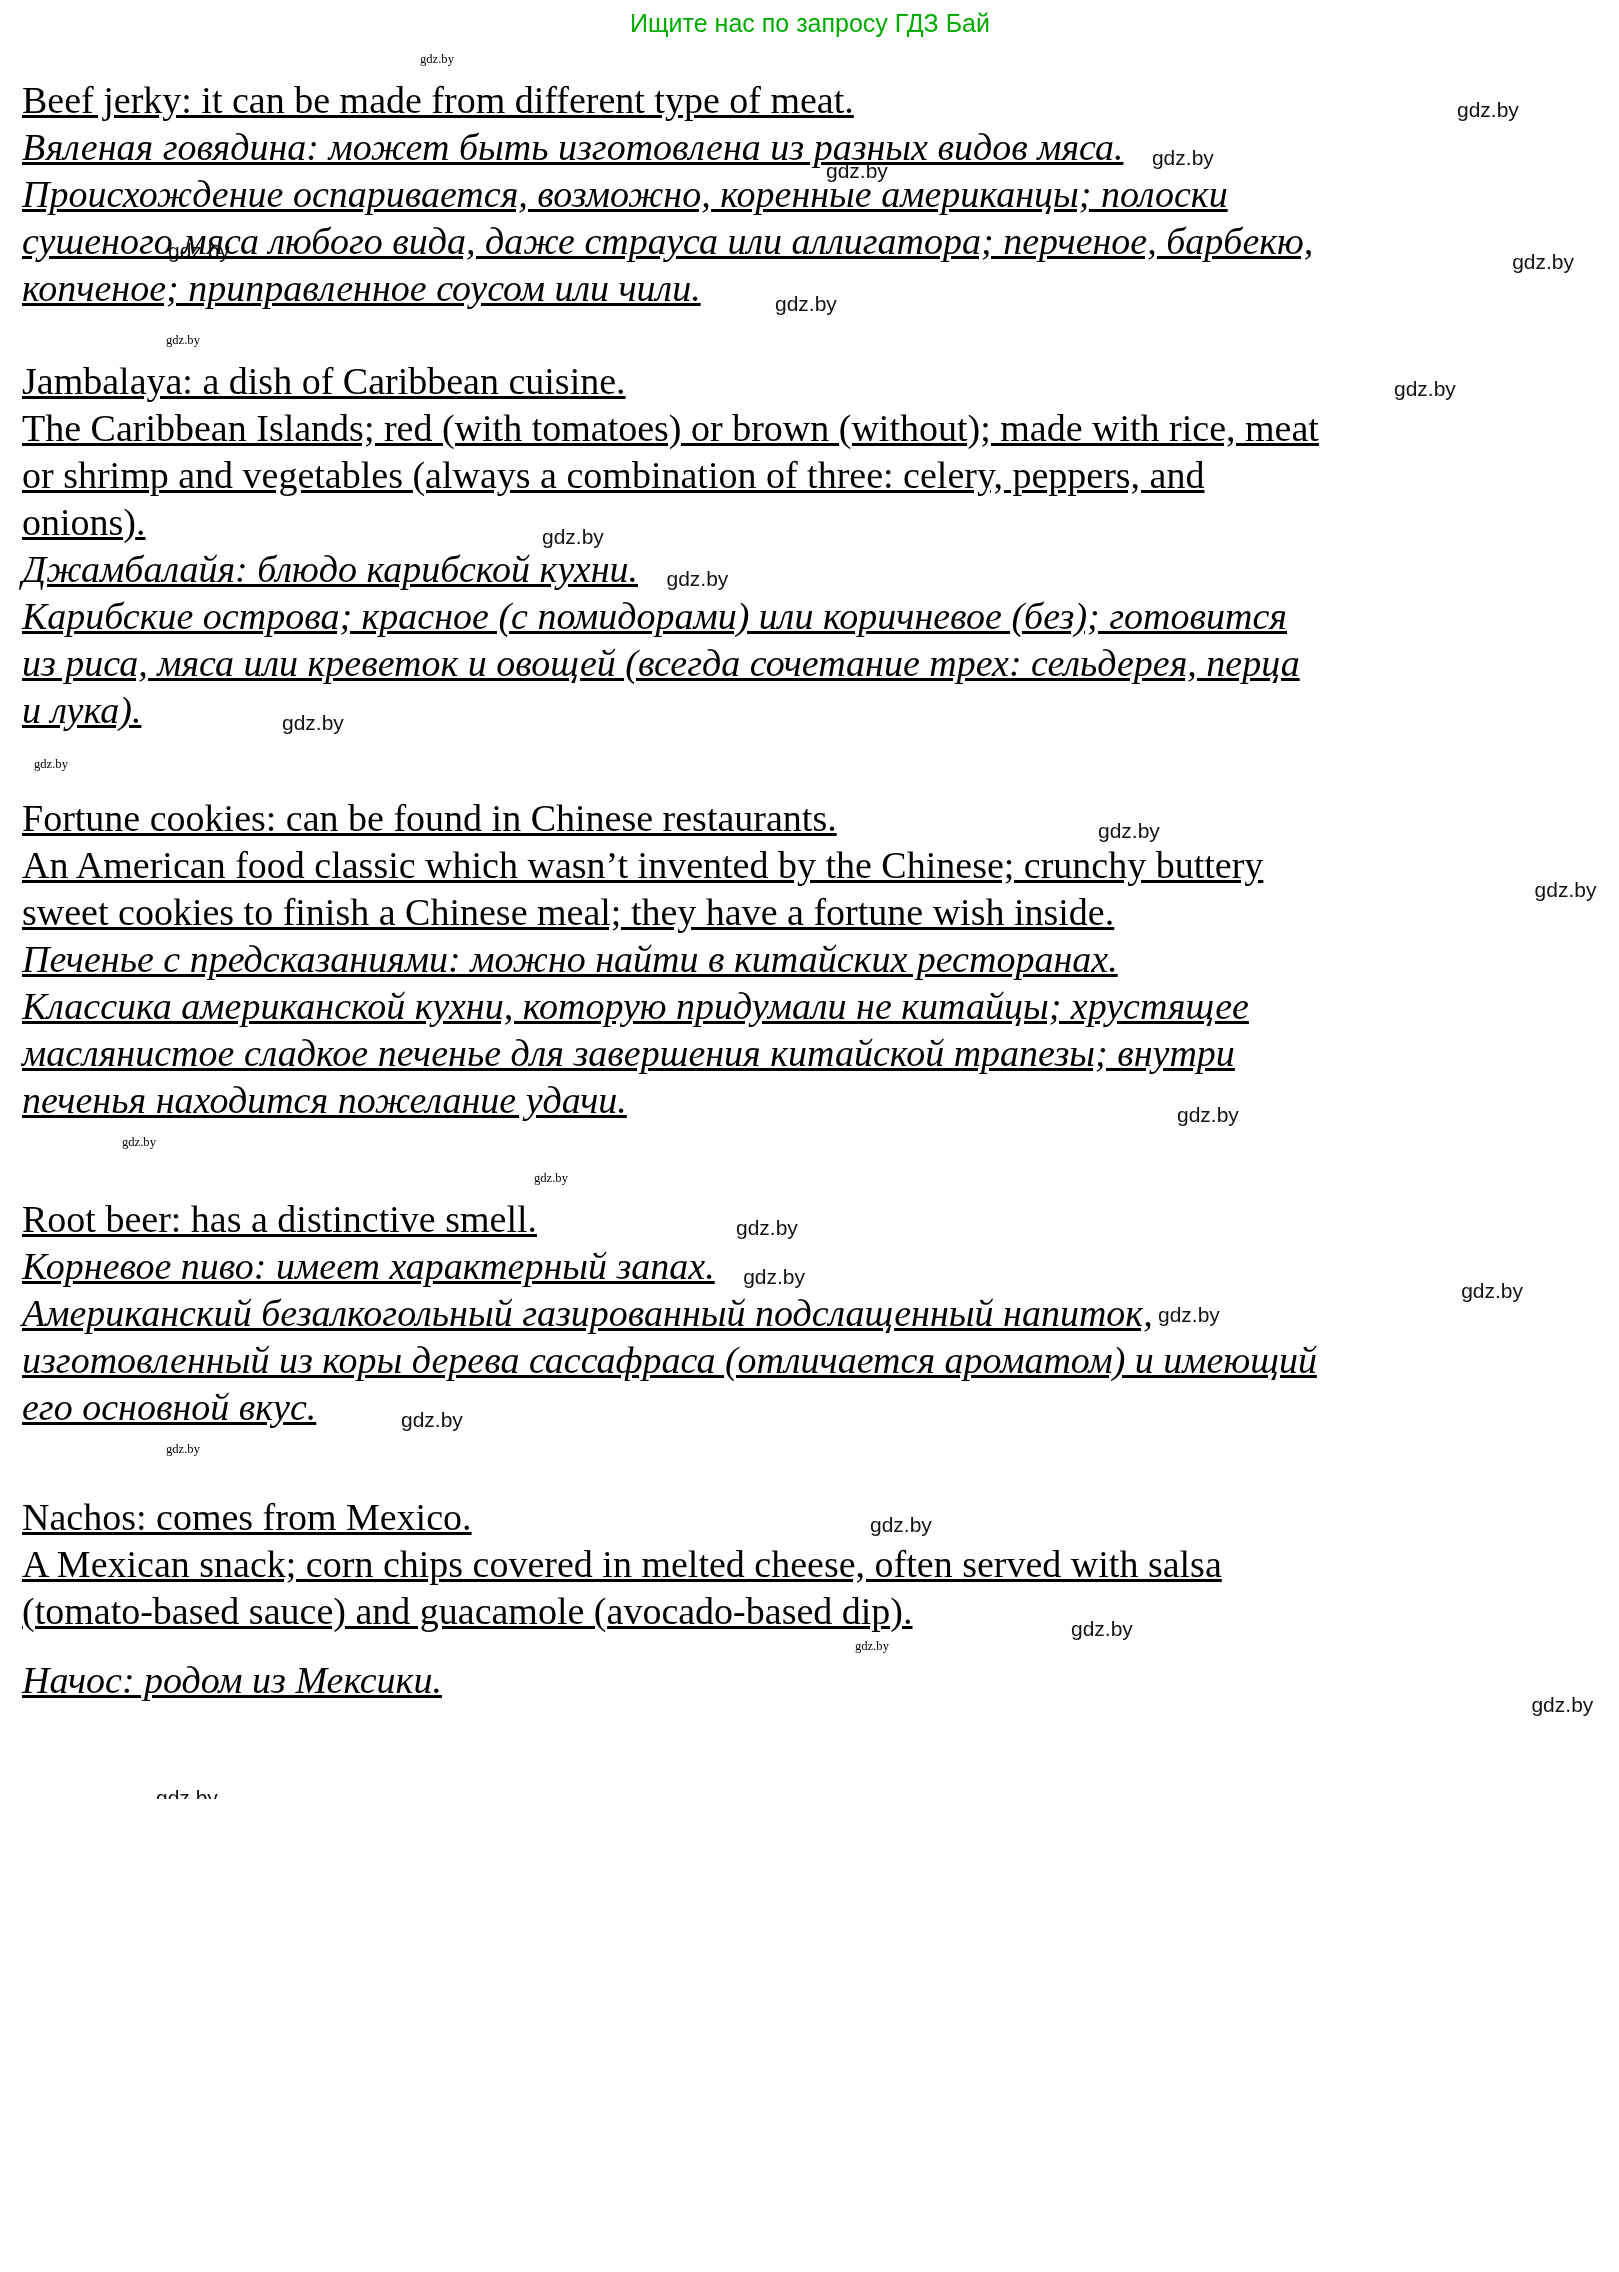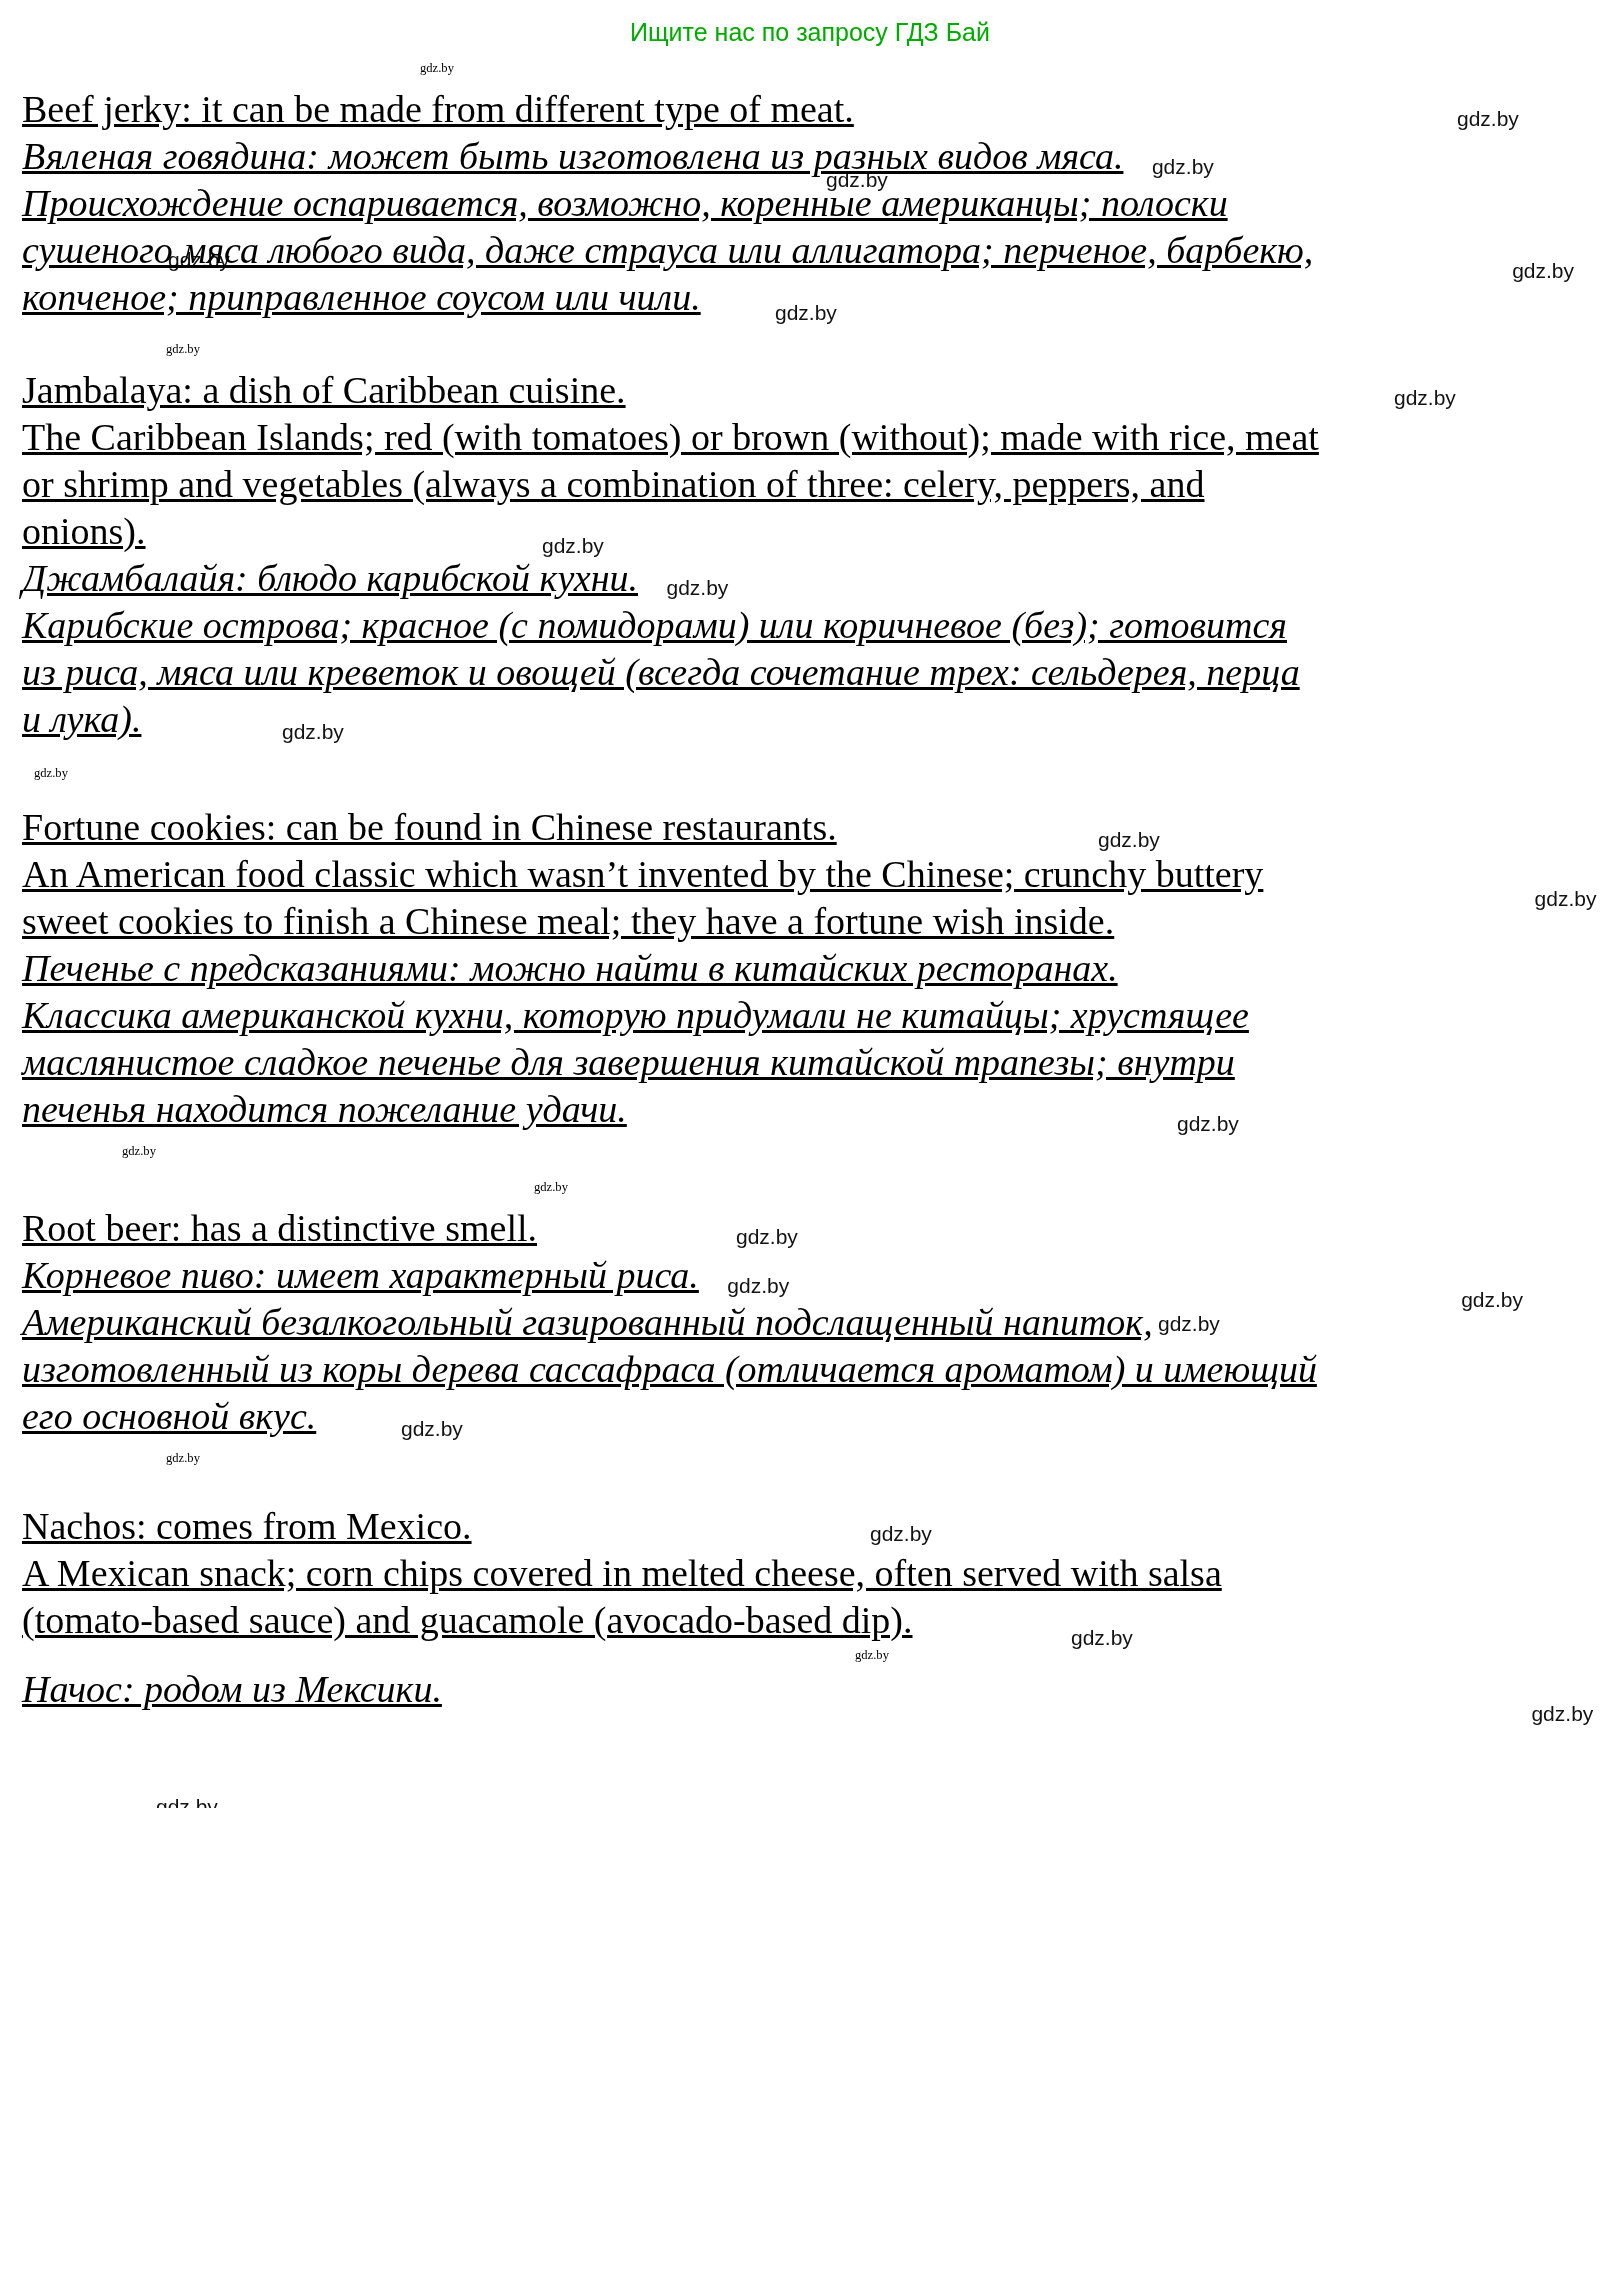"Ищите нас по запросу ГДЗ" .page { margin-top: 9px -> none }
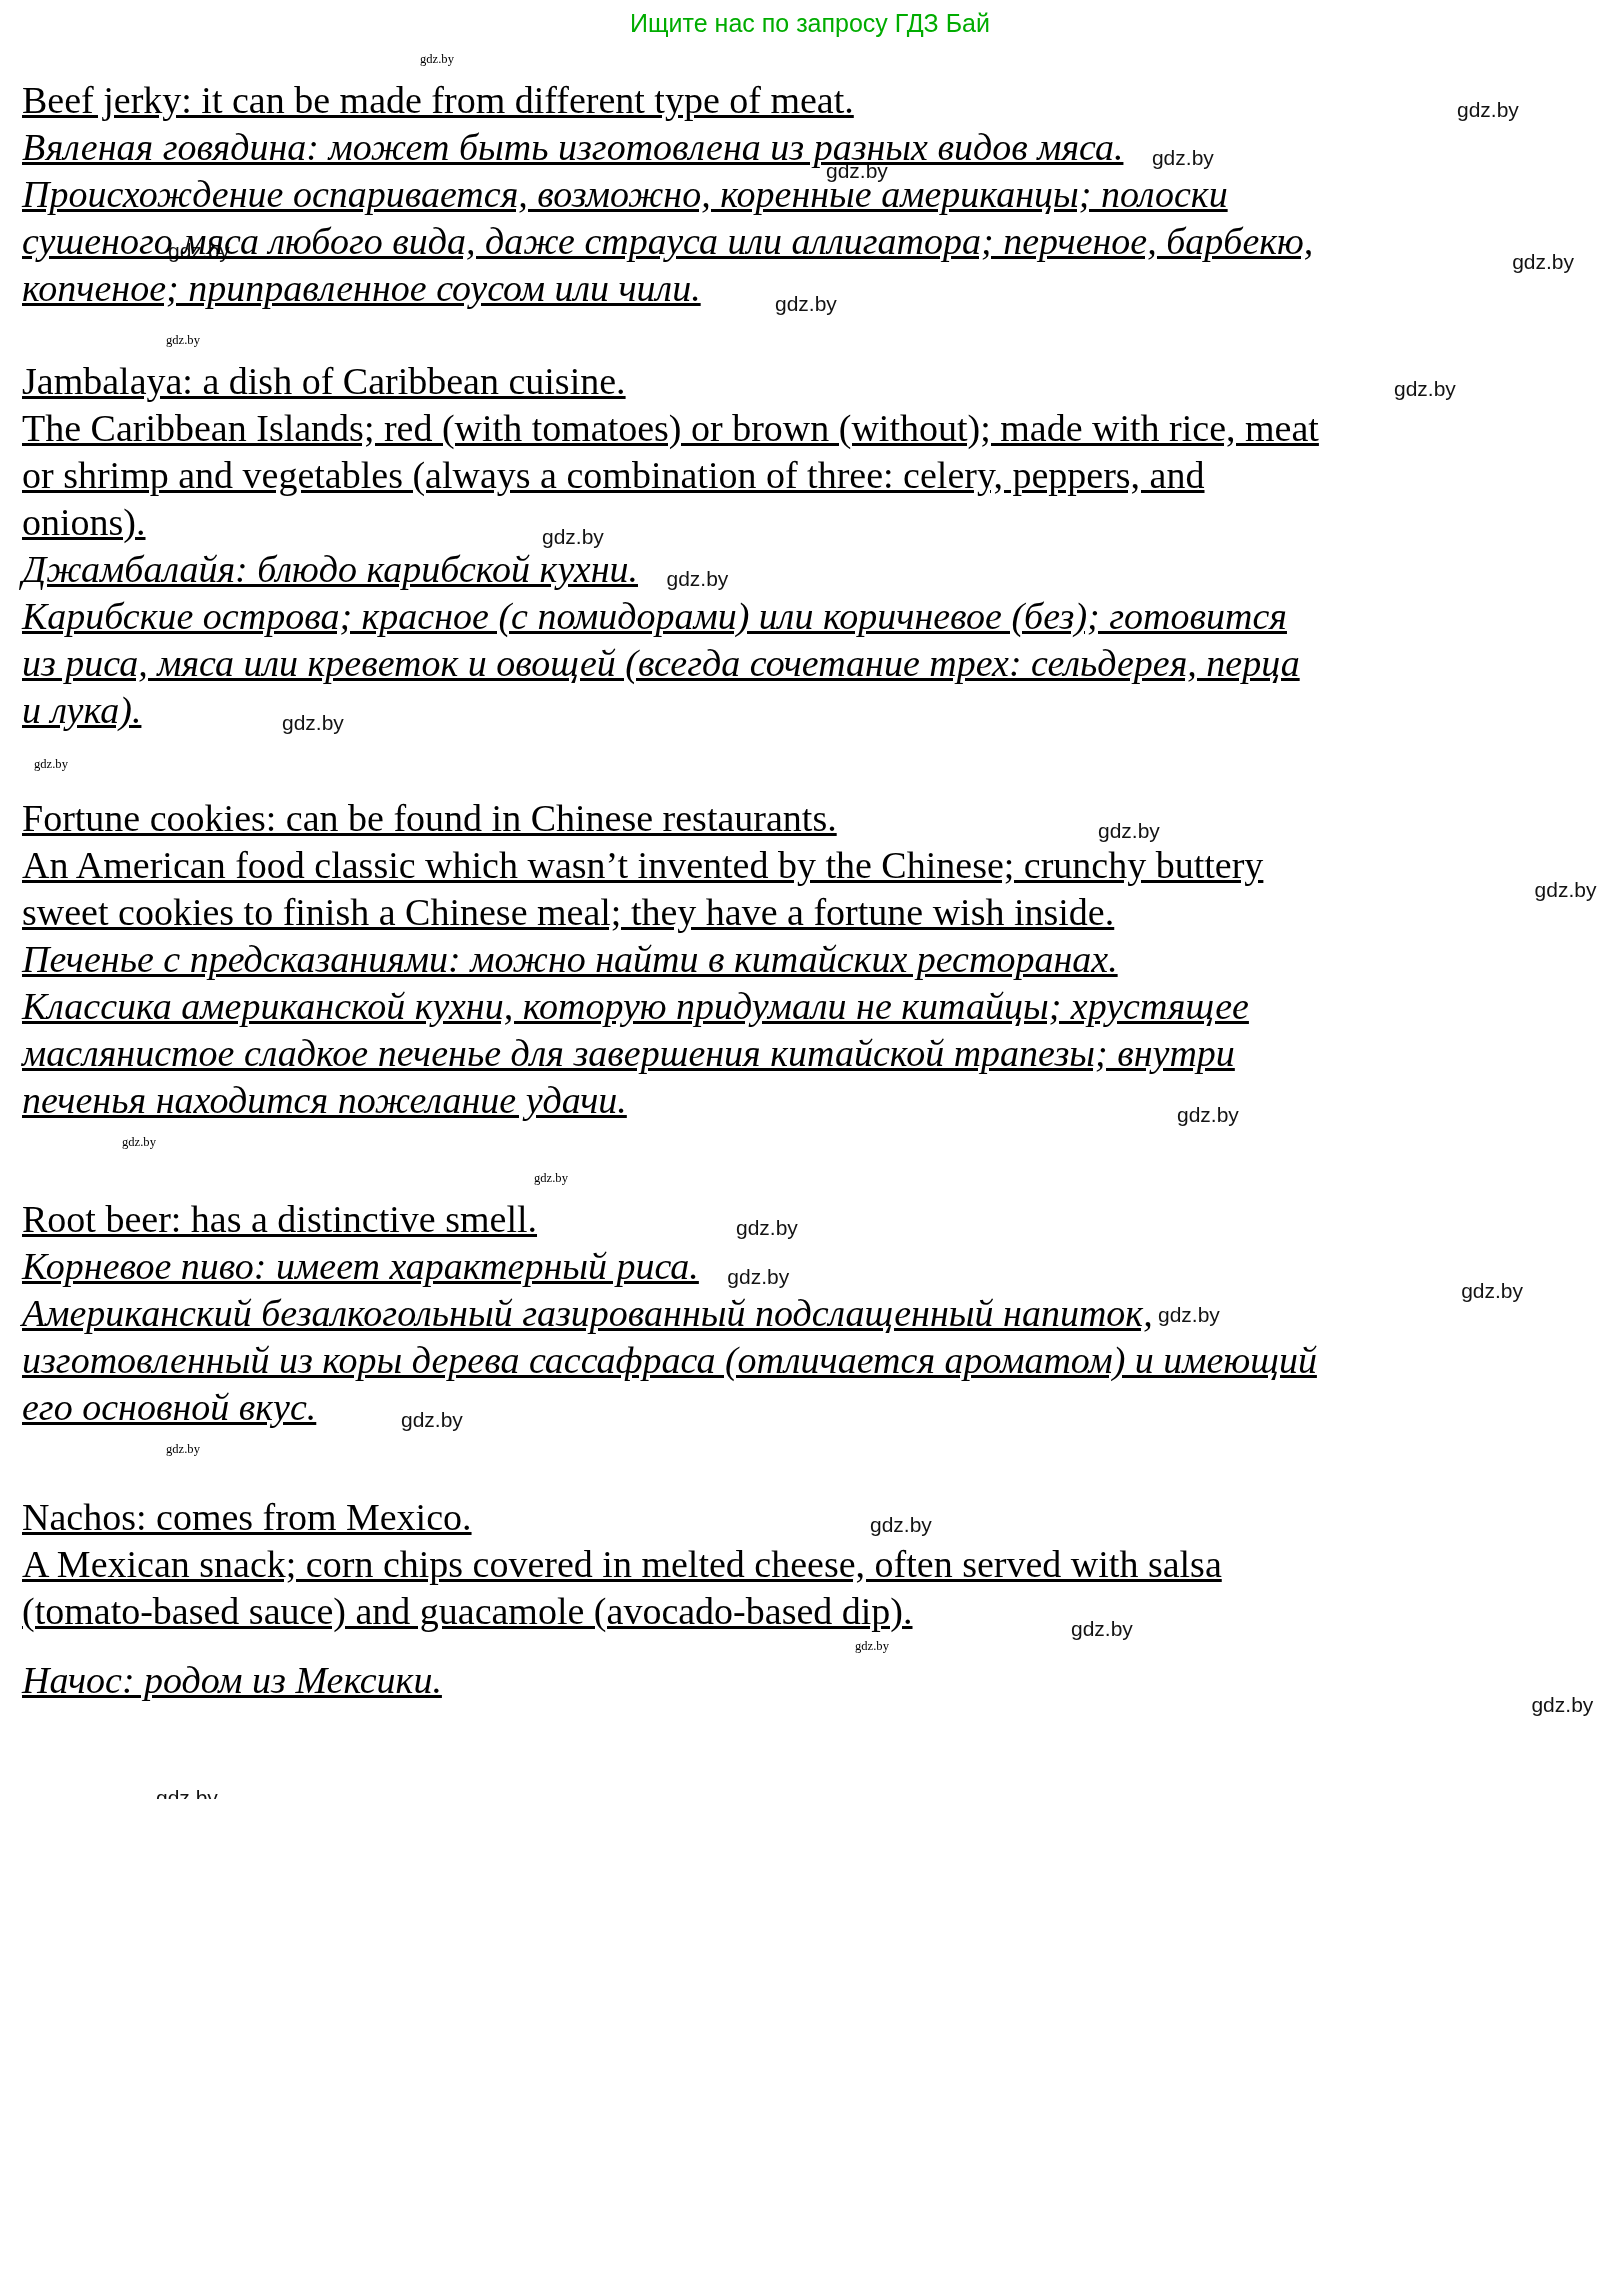"Корневое пиво: имеет характерный риса." span.txt { text: риса -> запах }
